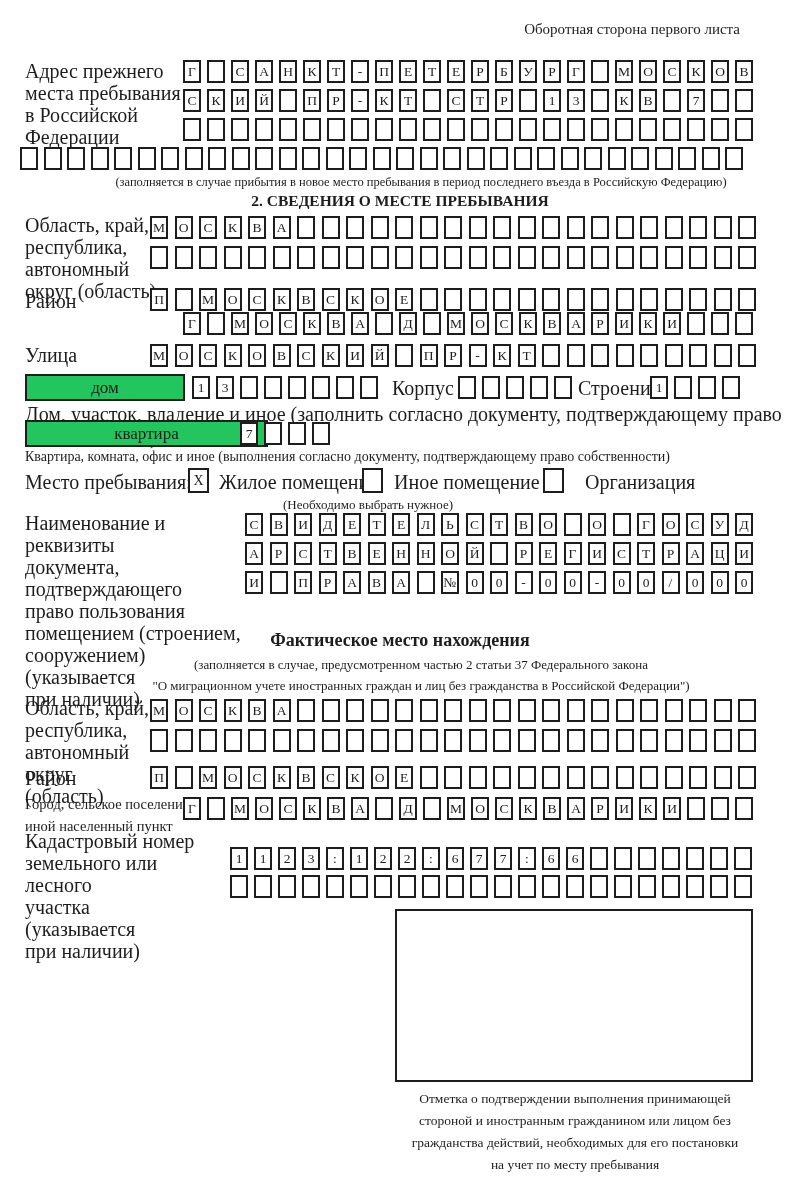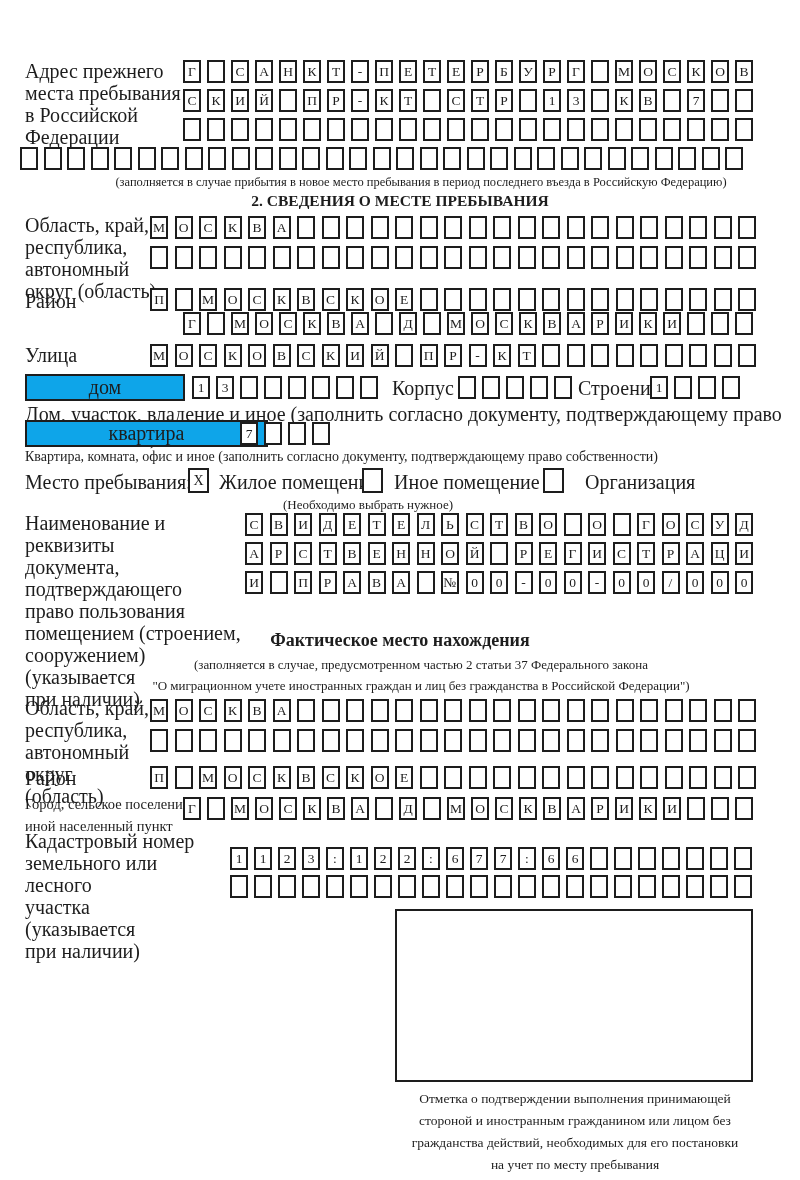"Оборотная сторона первого листа" div.abs { html: none -> <div>Оборотная сторона первого листа</div> }
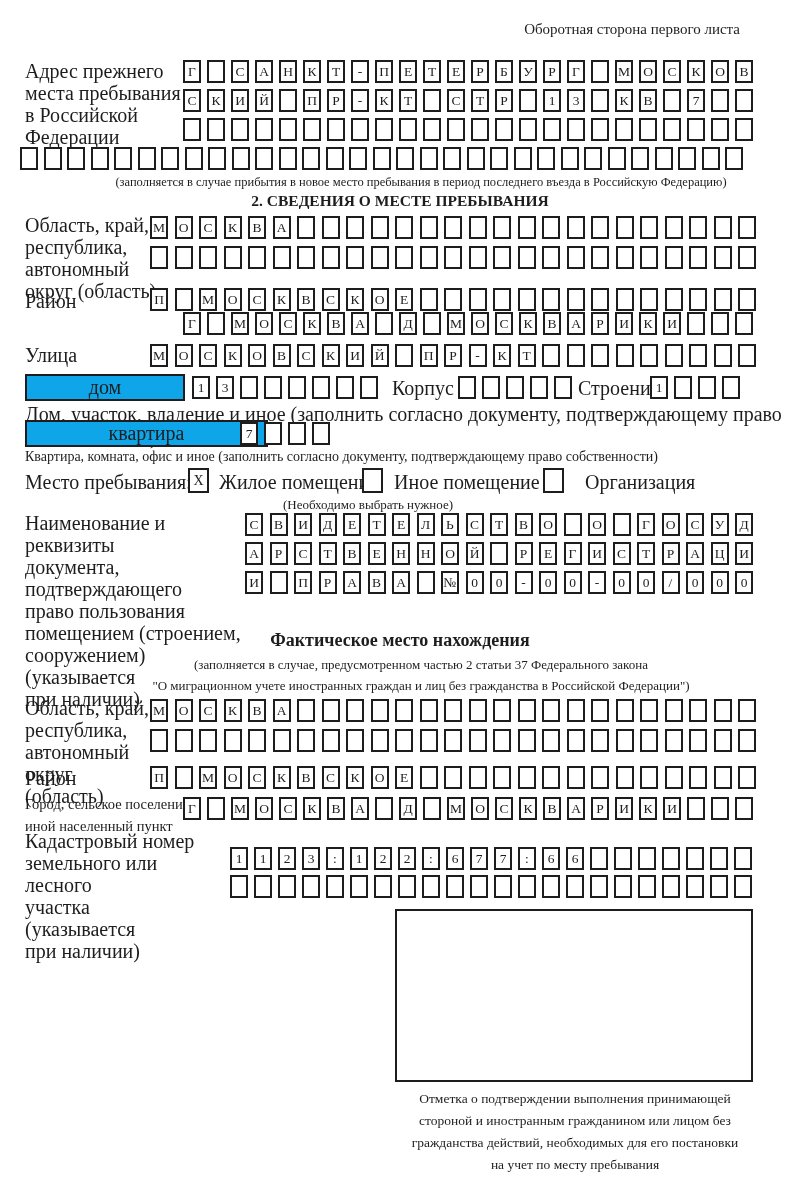"дом" .bigbox { background: #0ea5e9 -> #22c55e; font-size: 20px -> 17px }
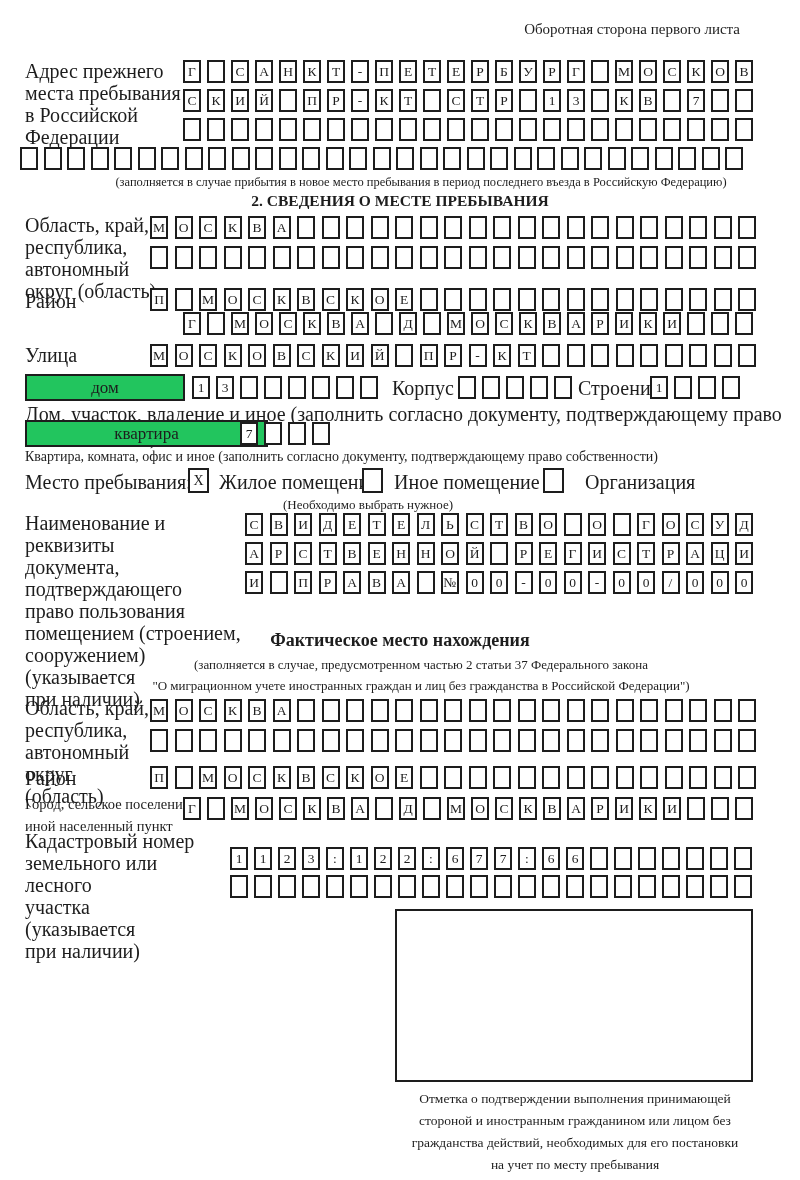"Квартира, комната, офис и иное" div.abs { text: заполнить -> выполнения }
